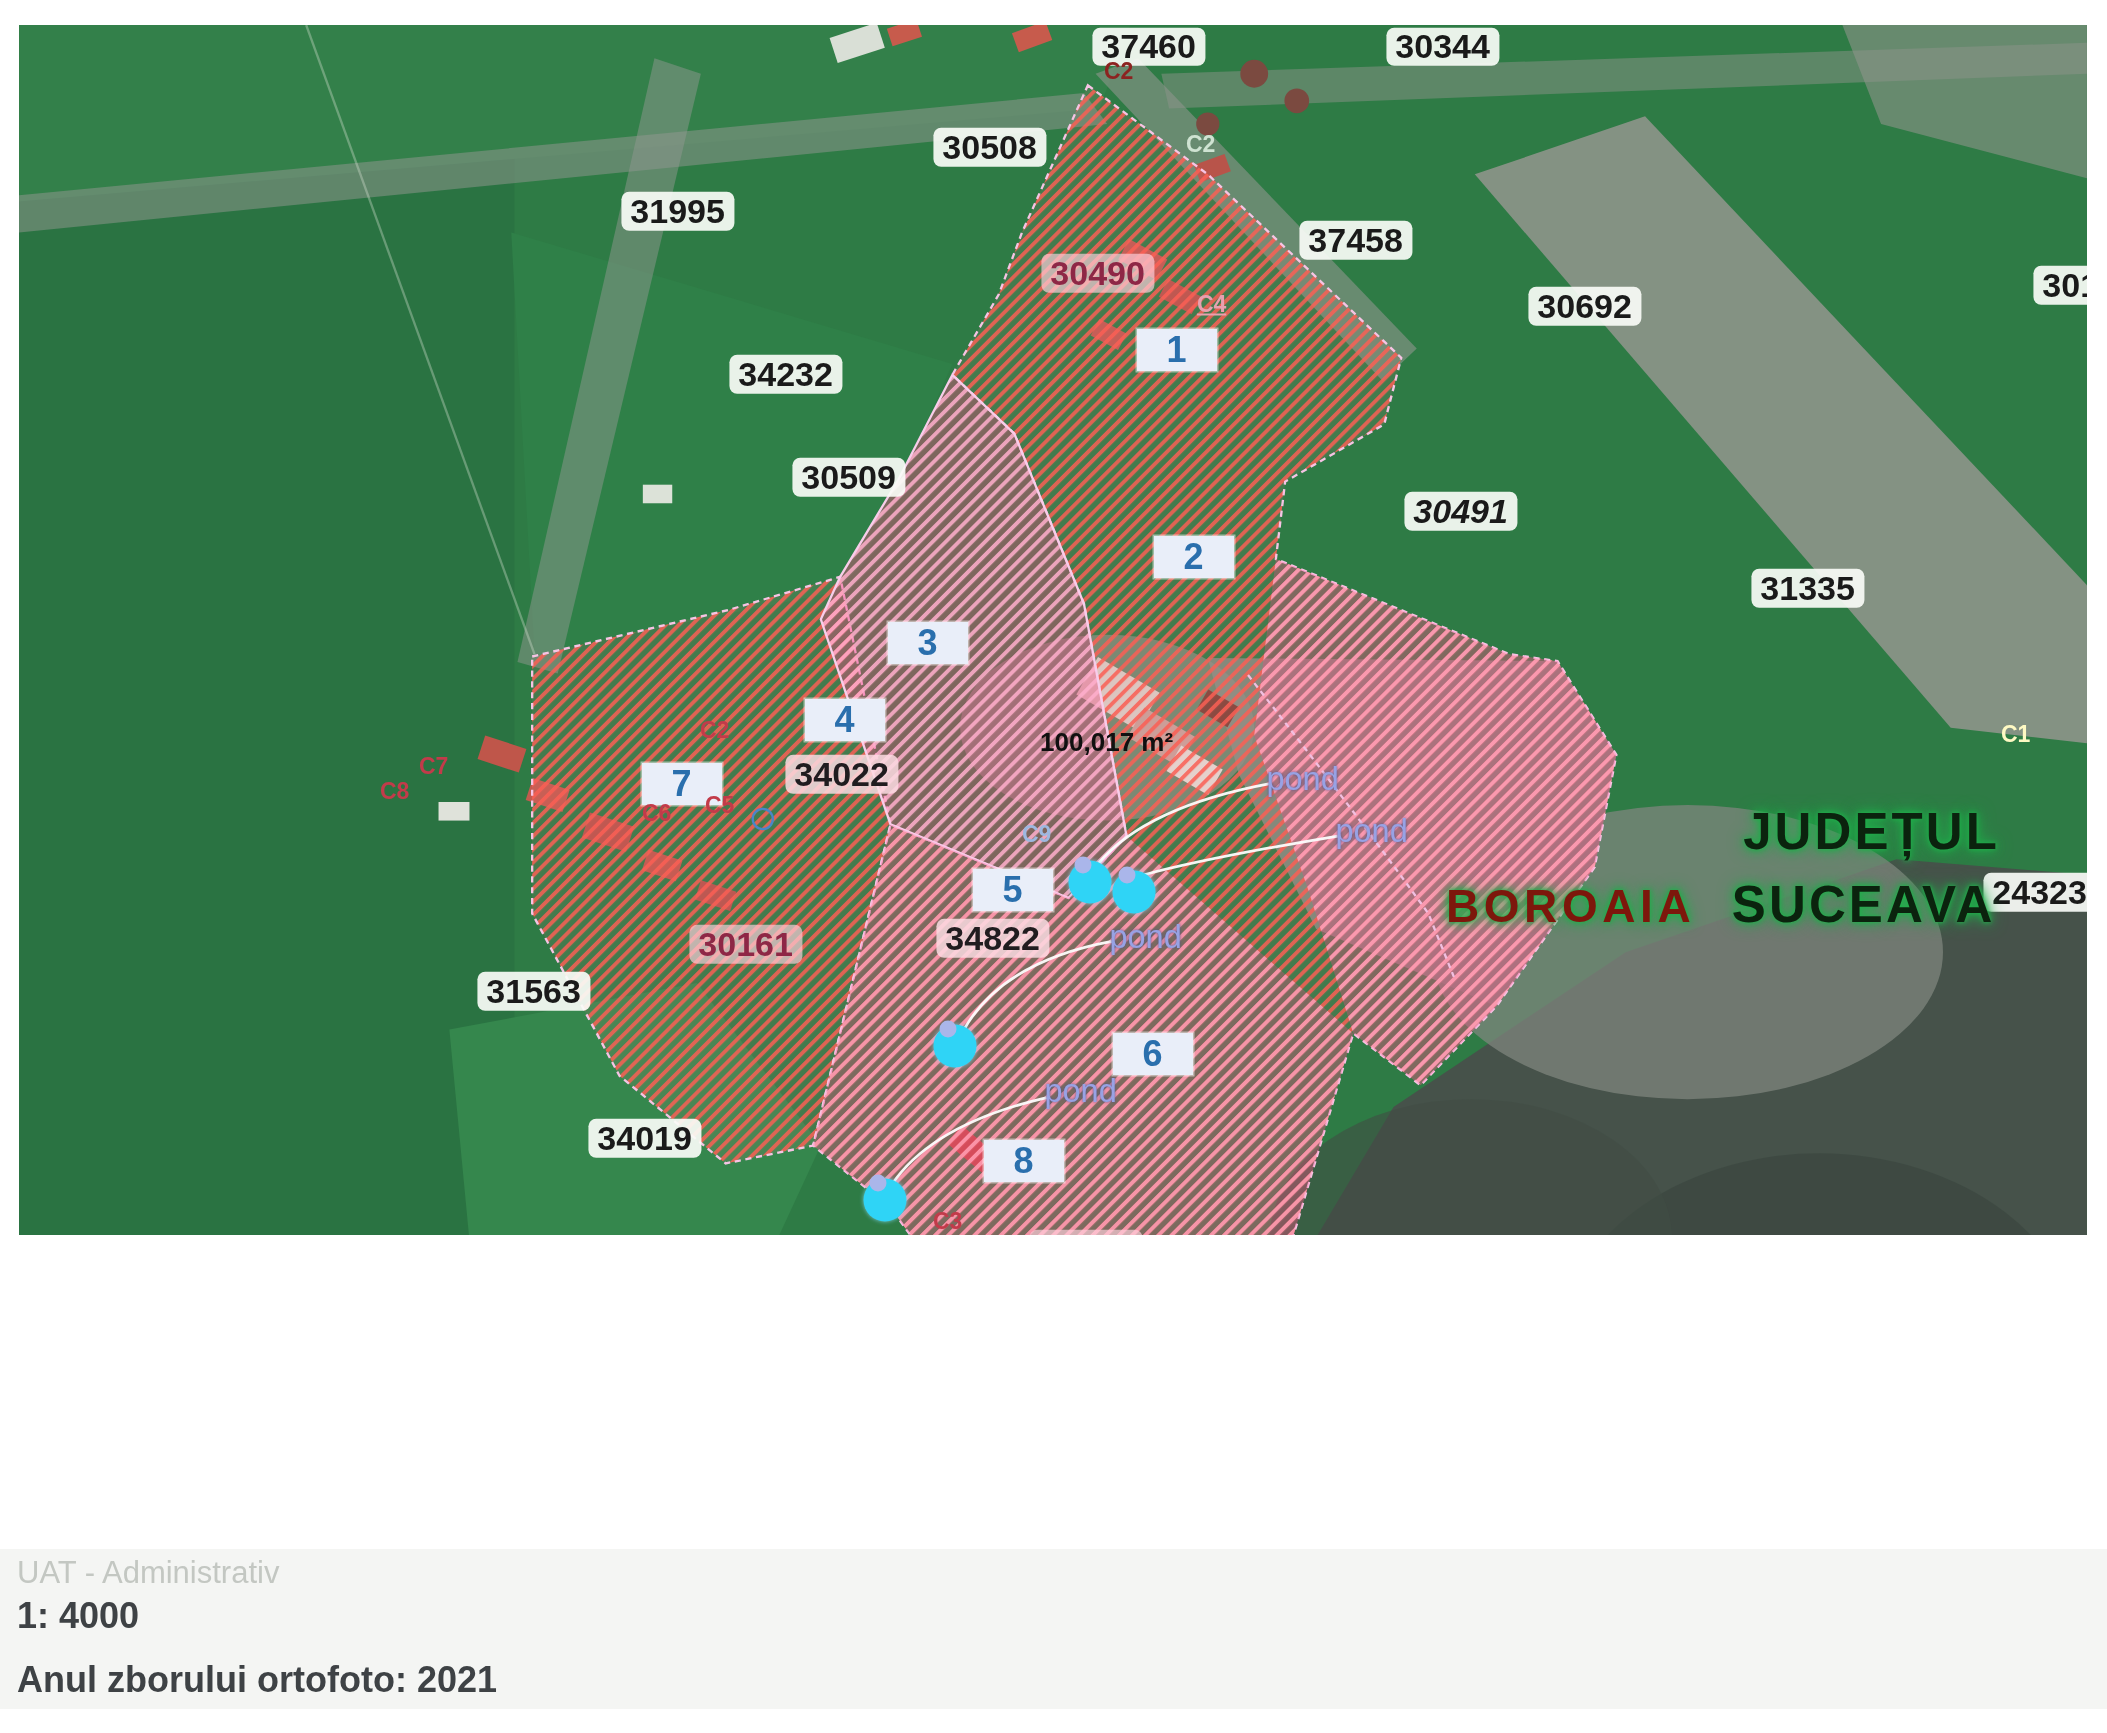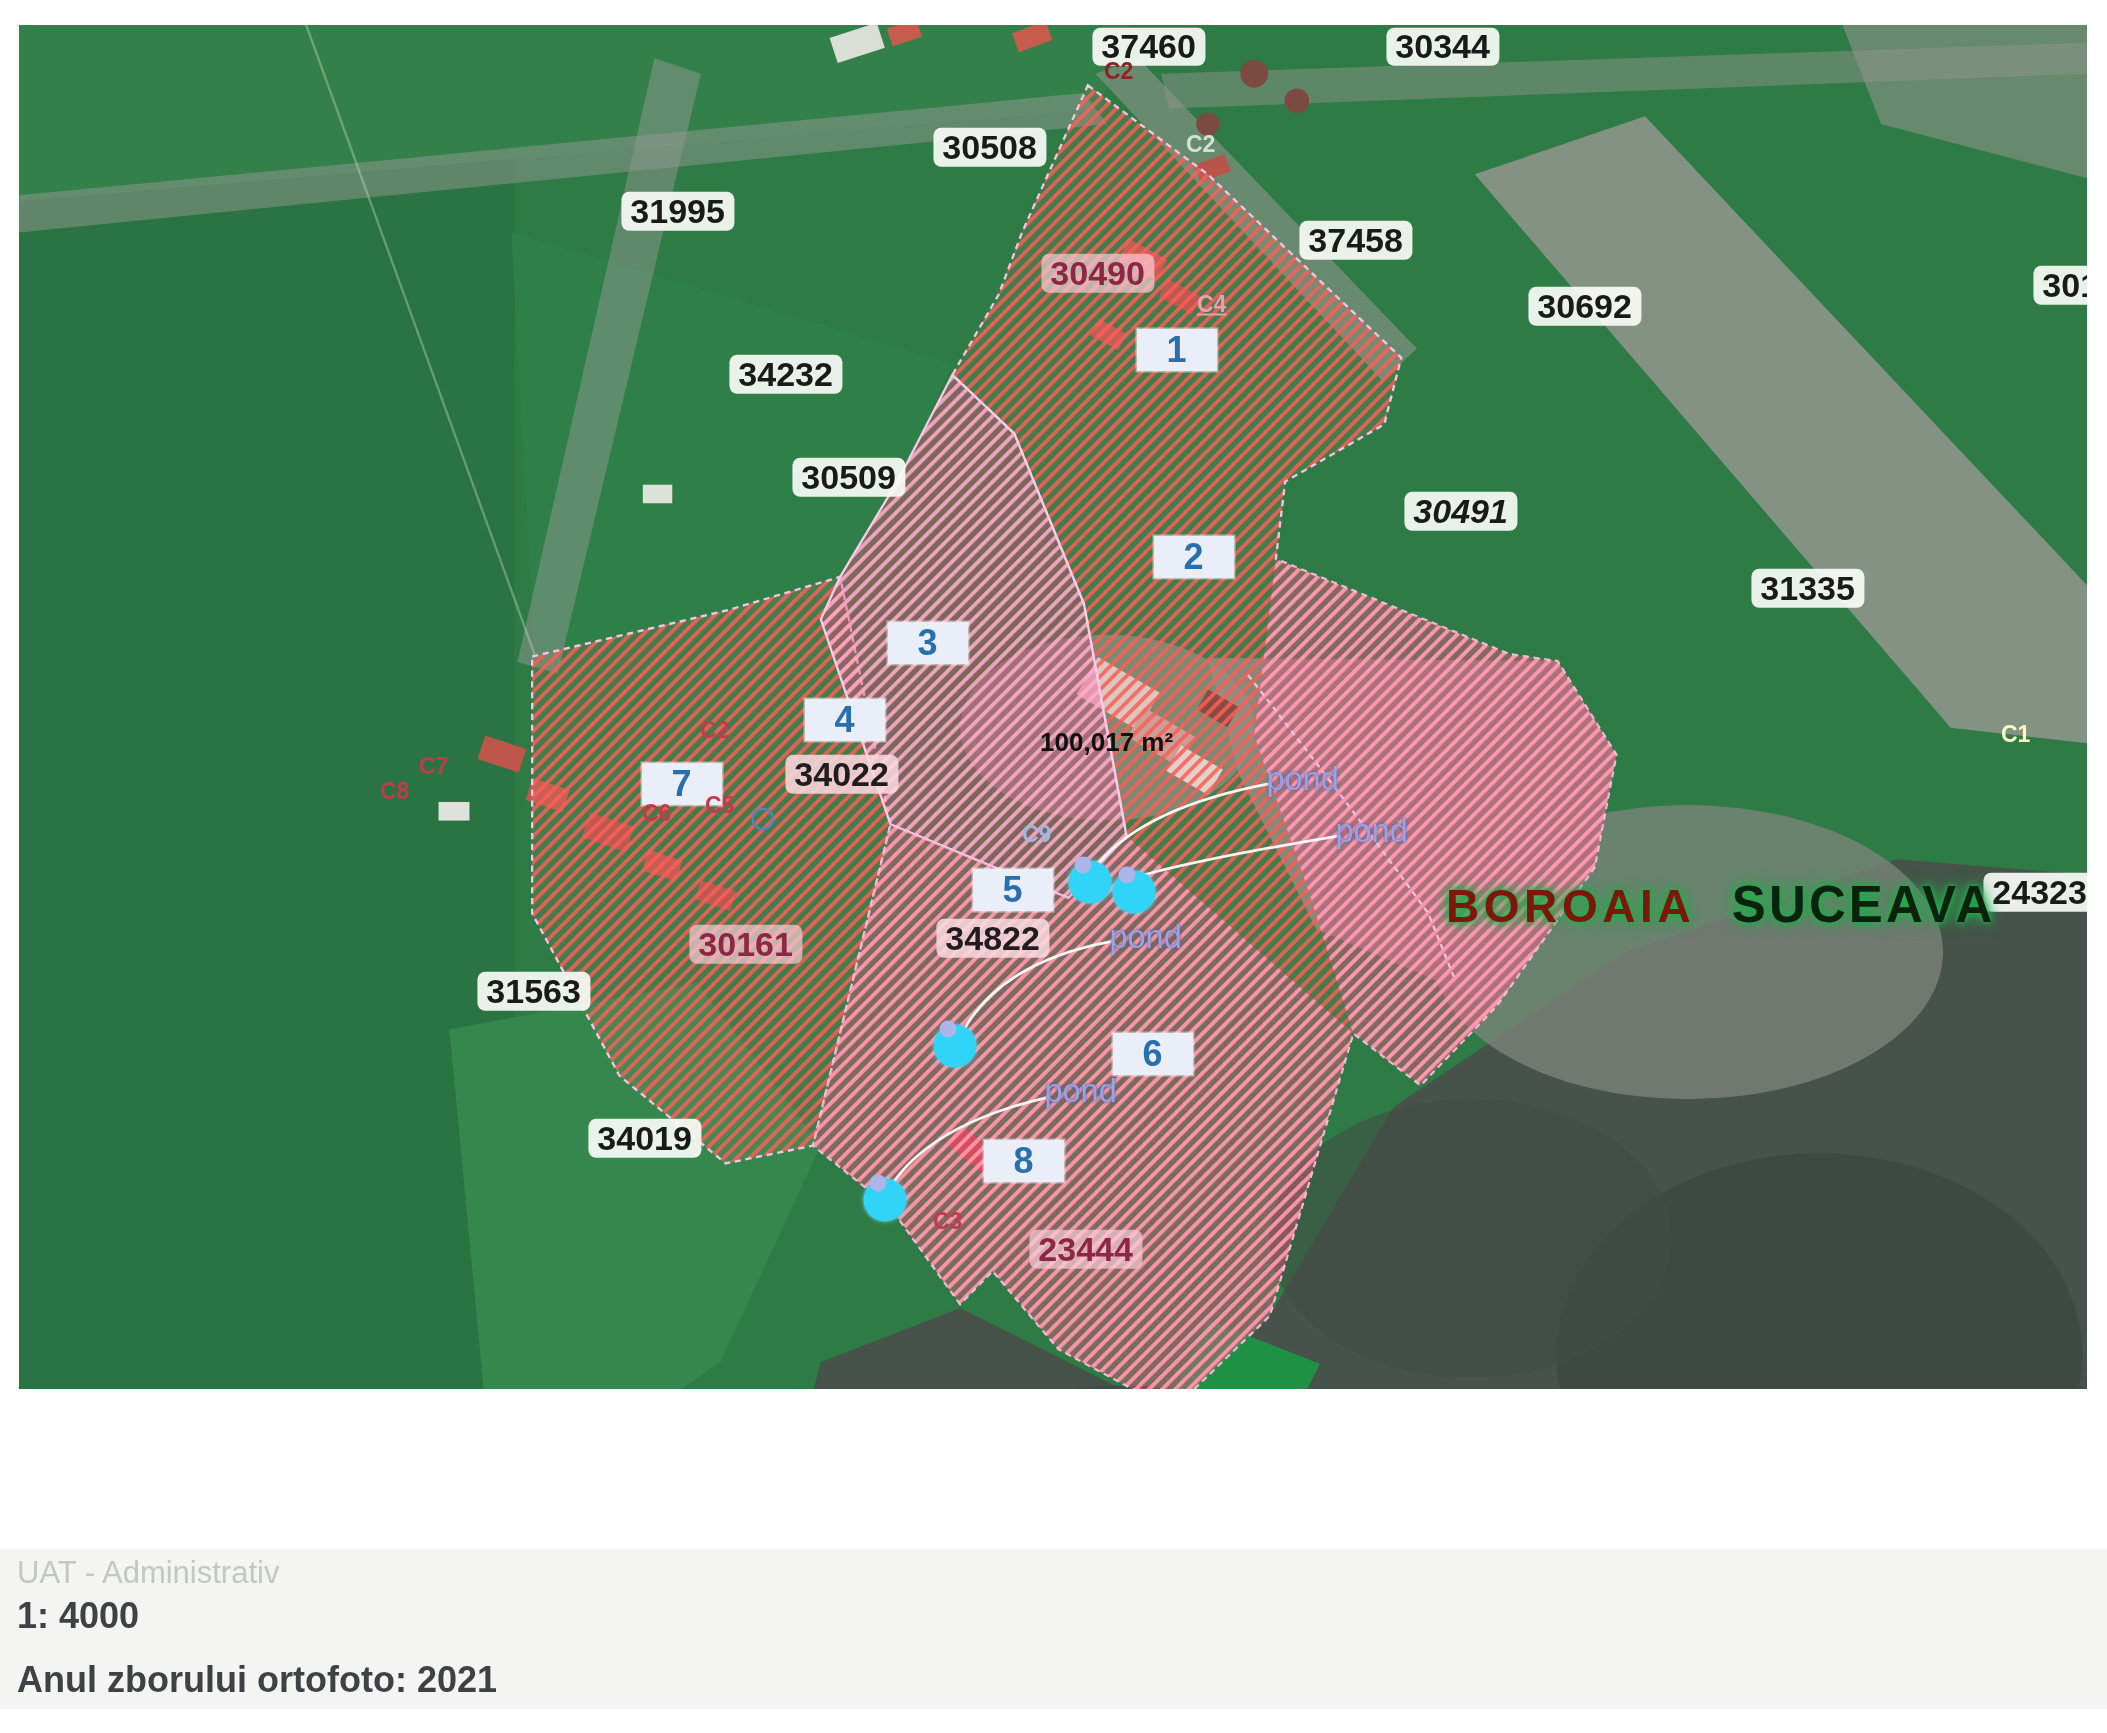"37460" .map { height: 1364px -> 1210px }
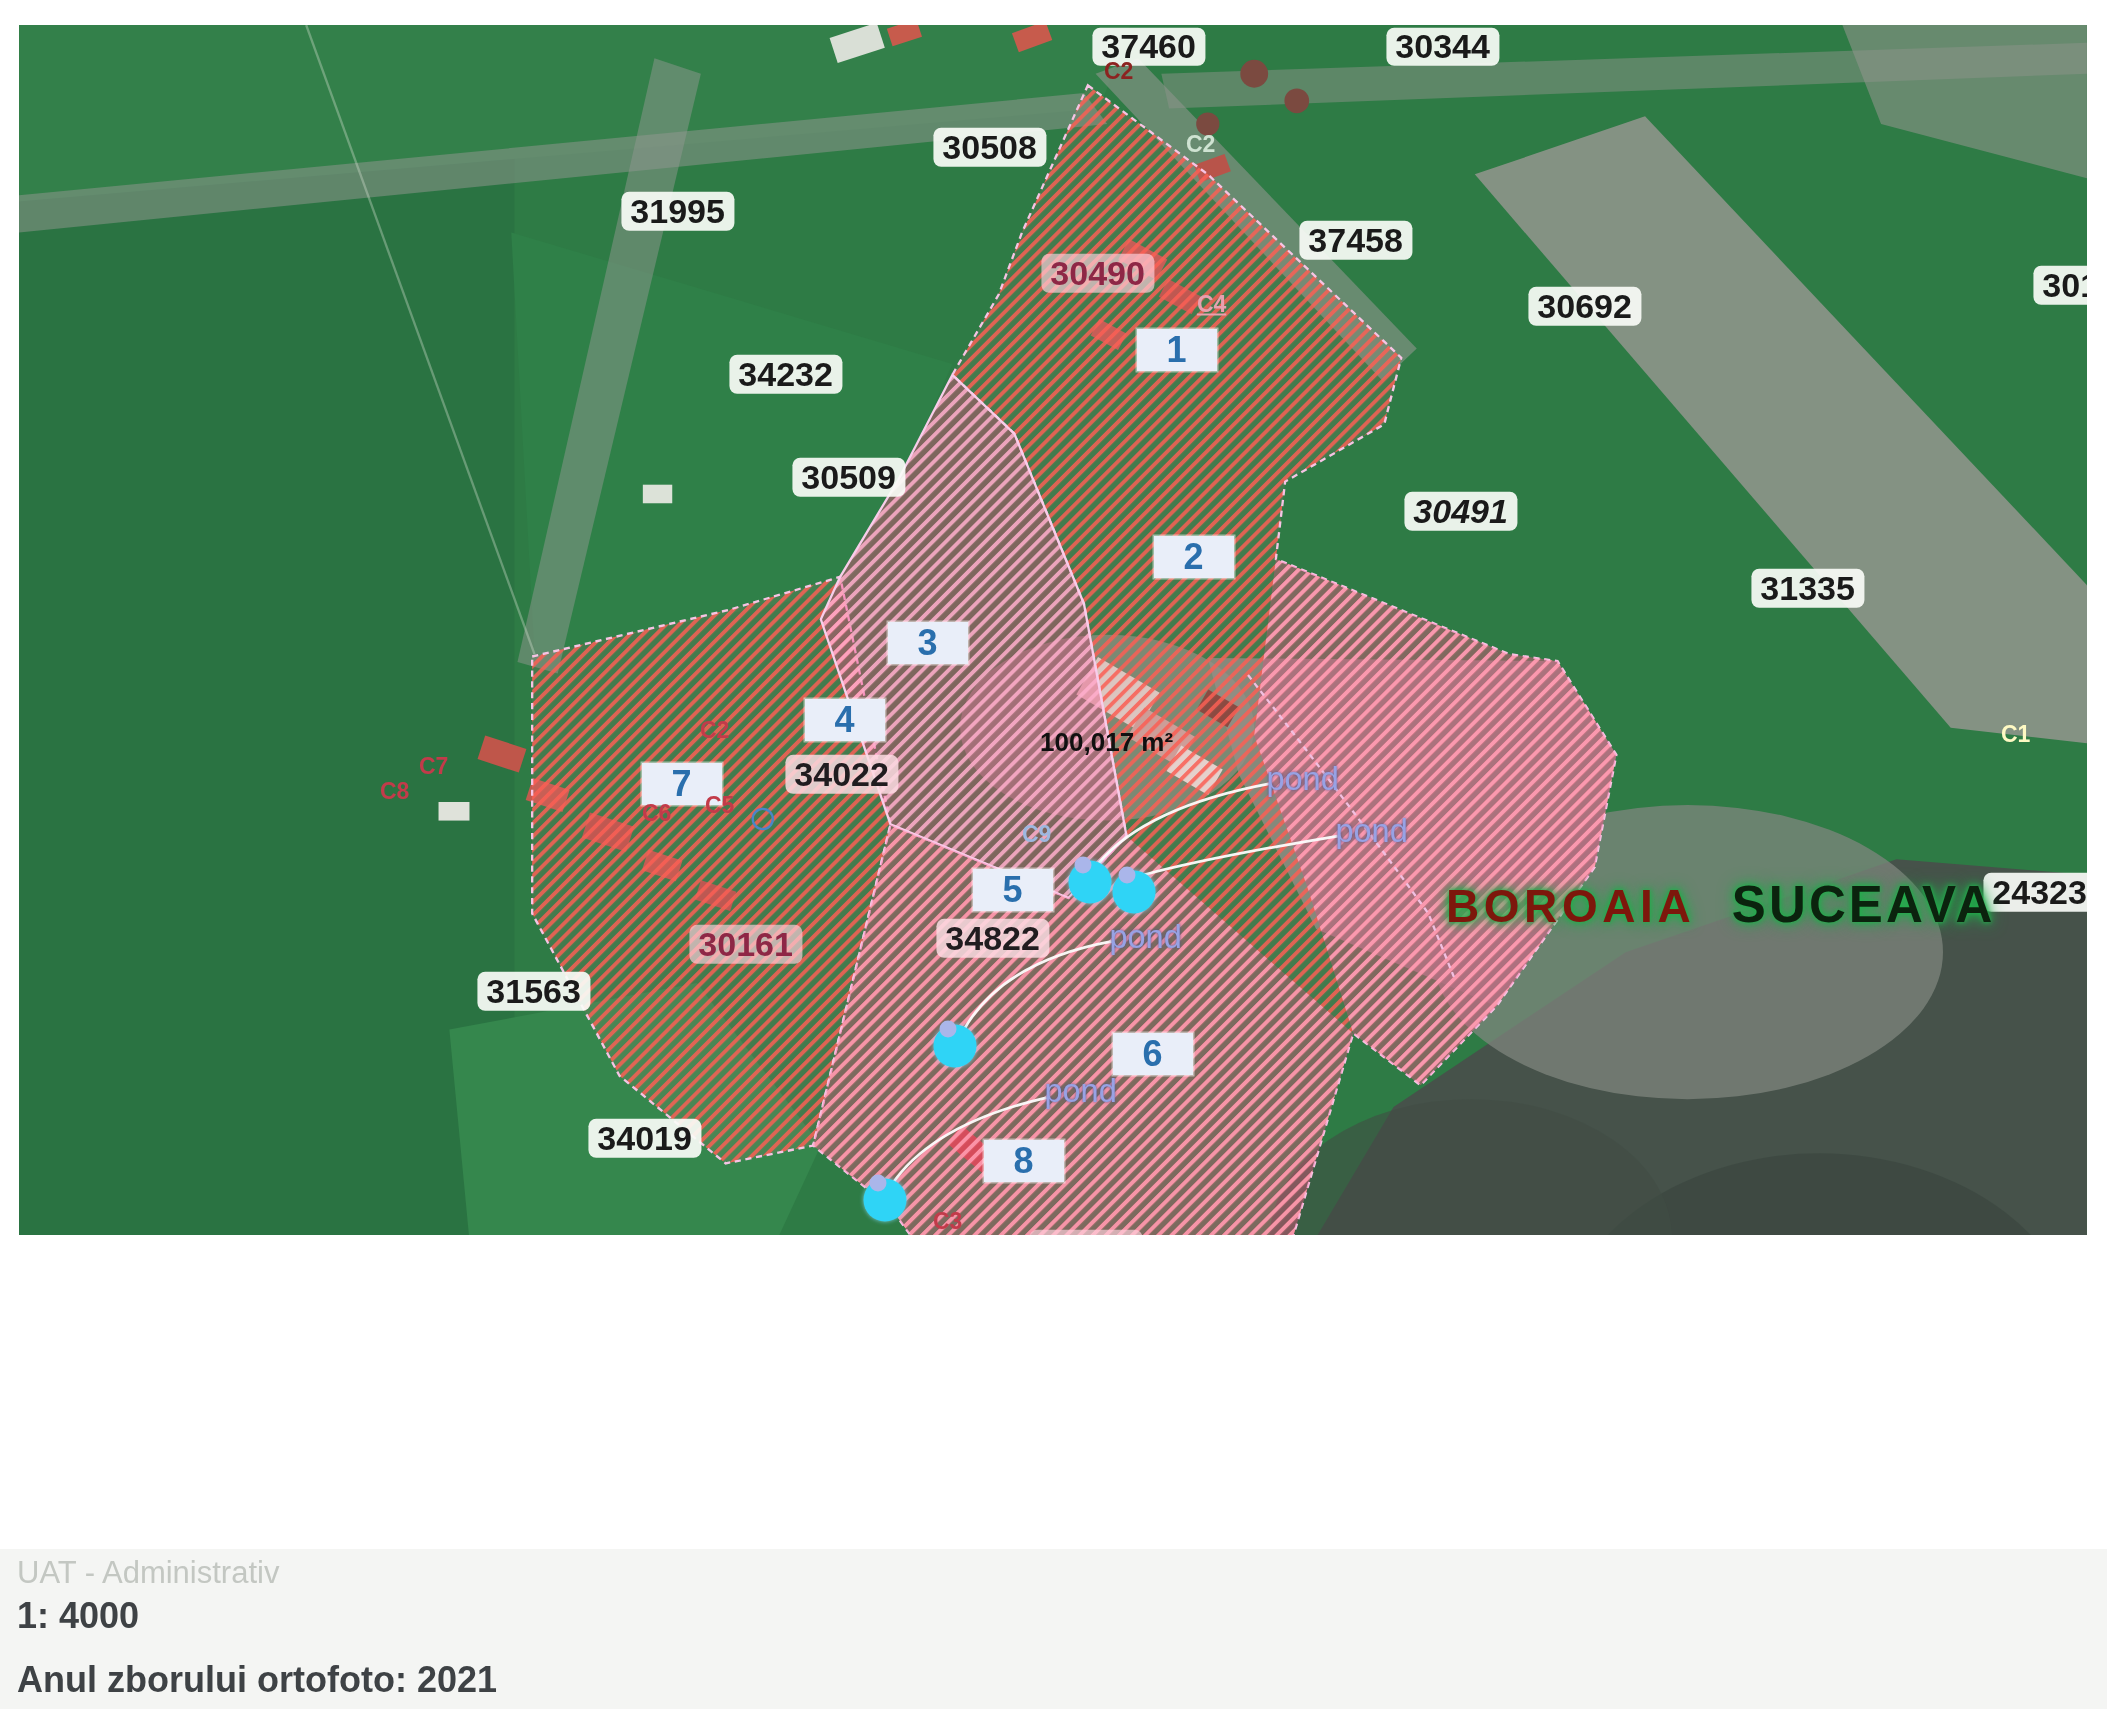"JUDEȚUL" div.county { html: none -> <div>JUDEȚUL</div> }
